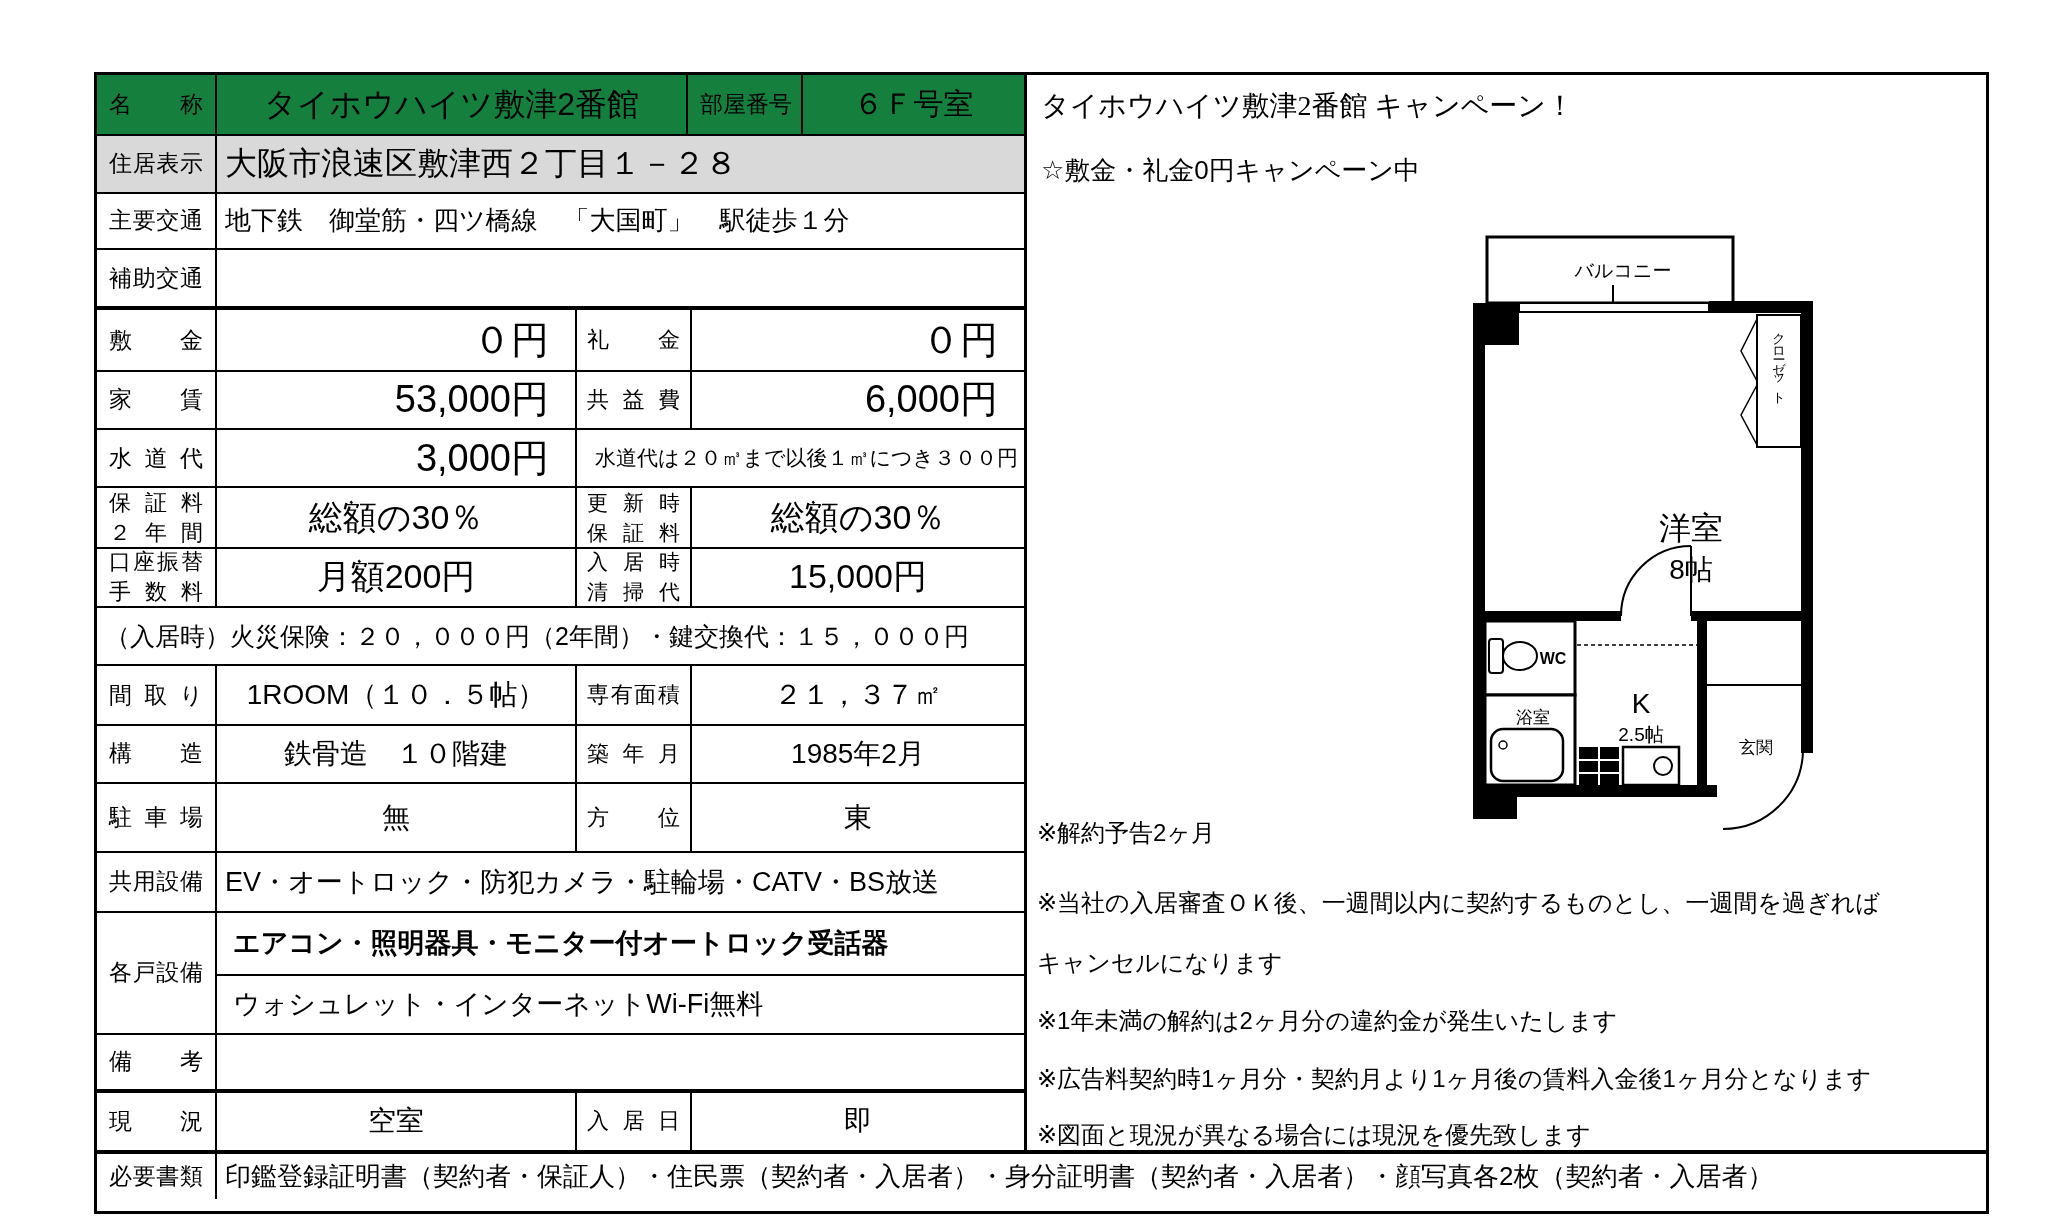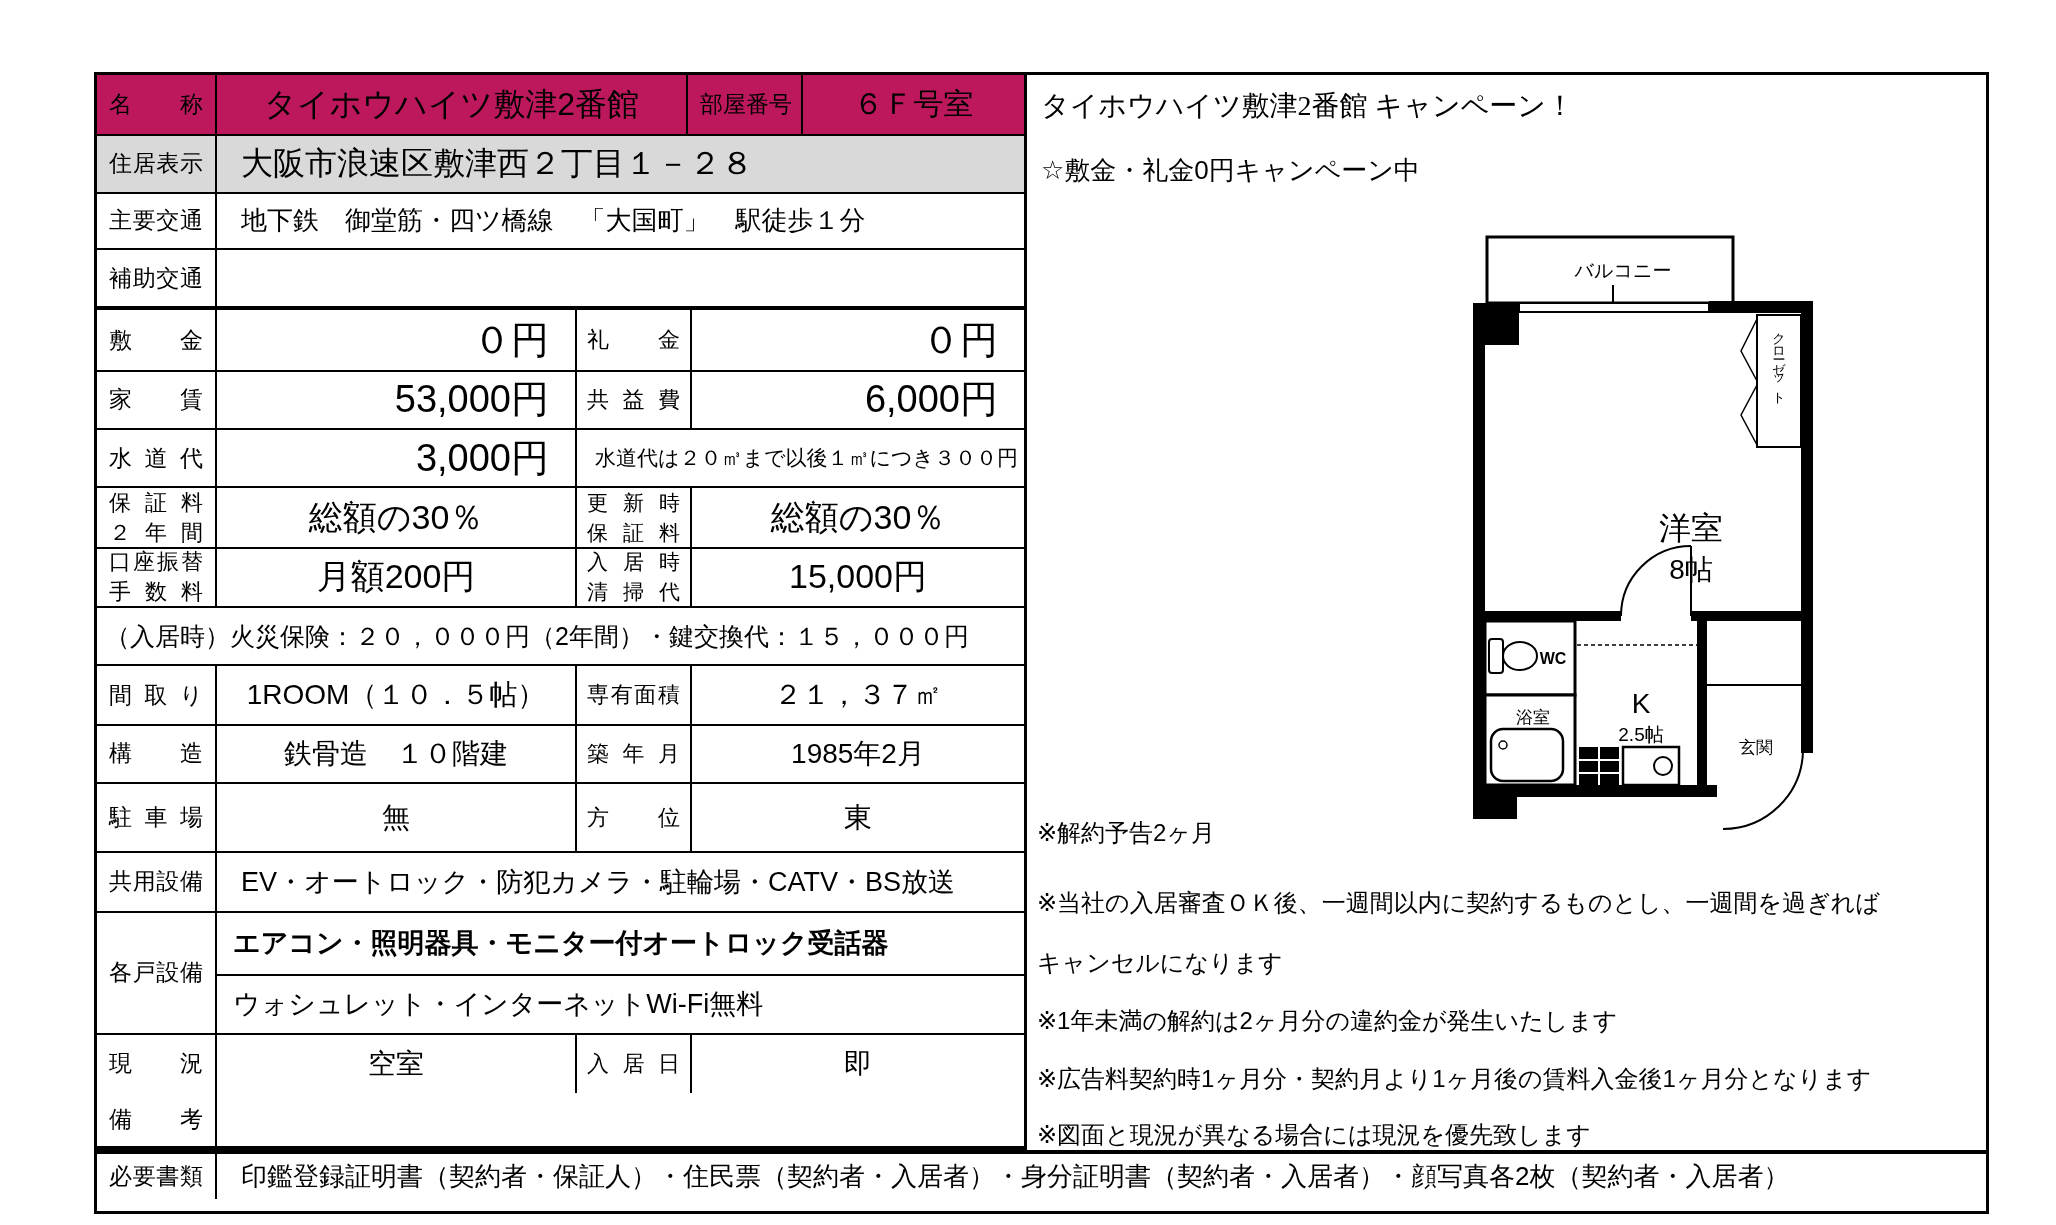"名称" .bg-blue { background: #be185d -> #15803d }
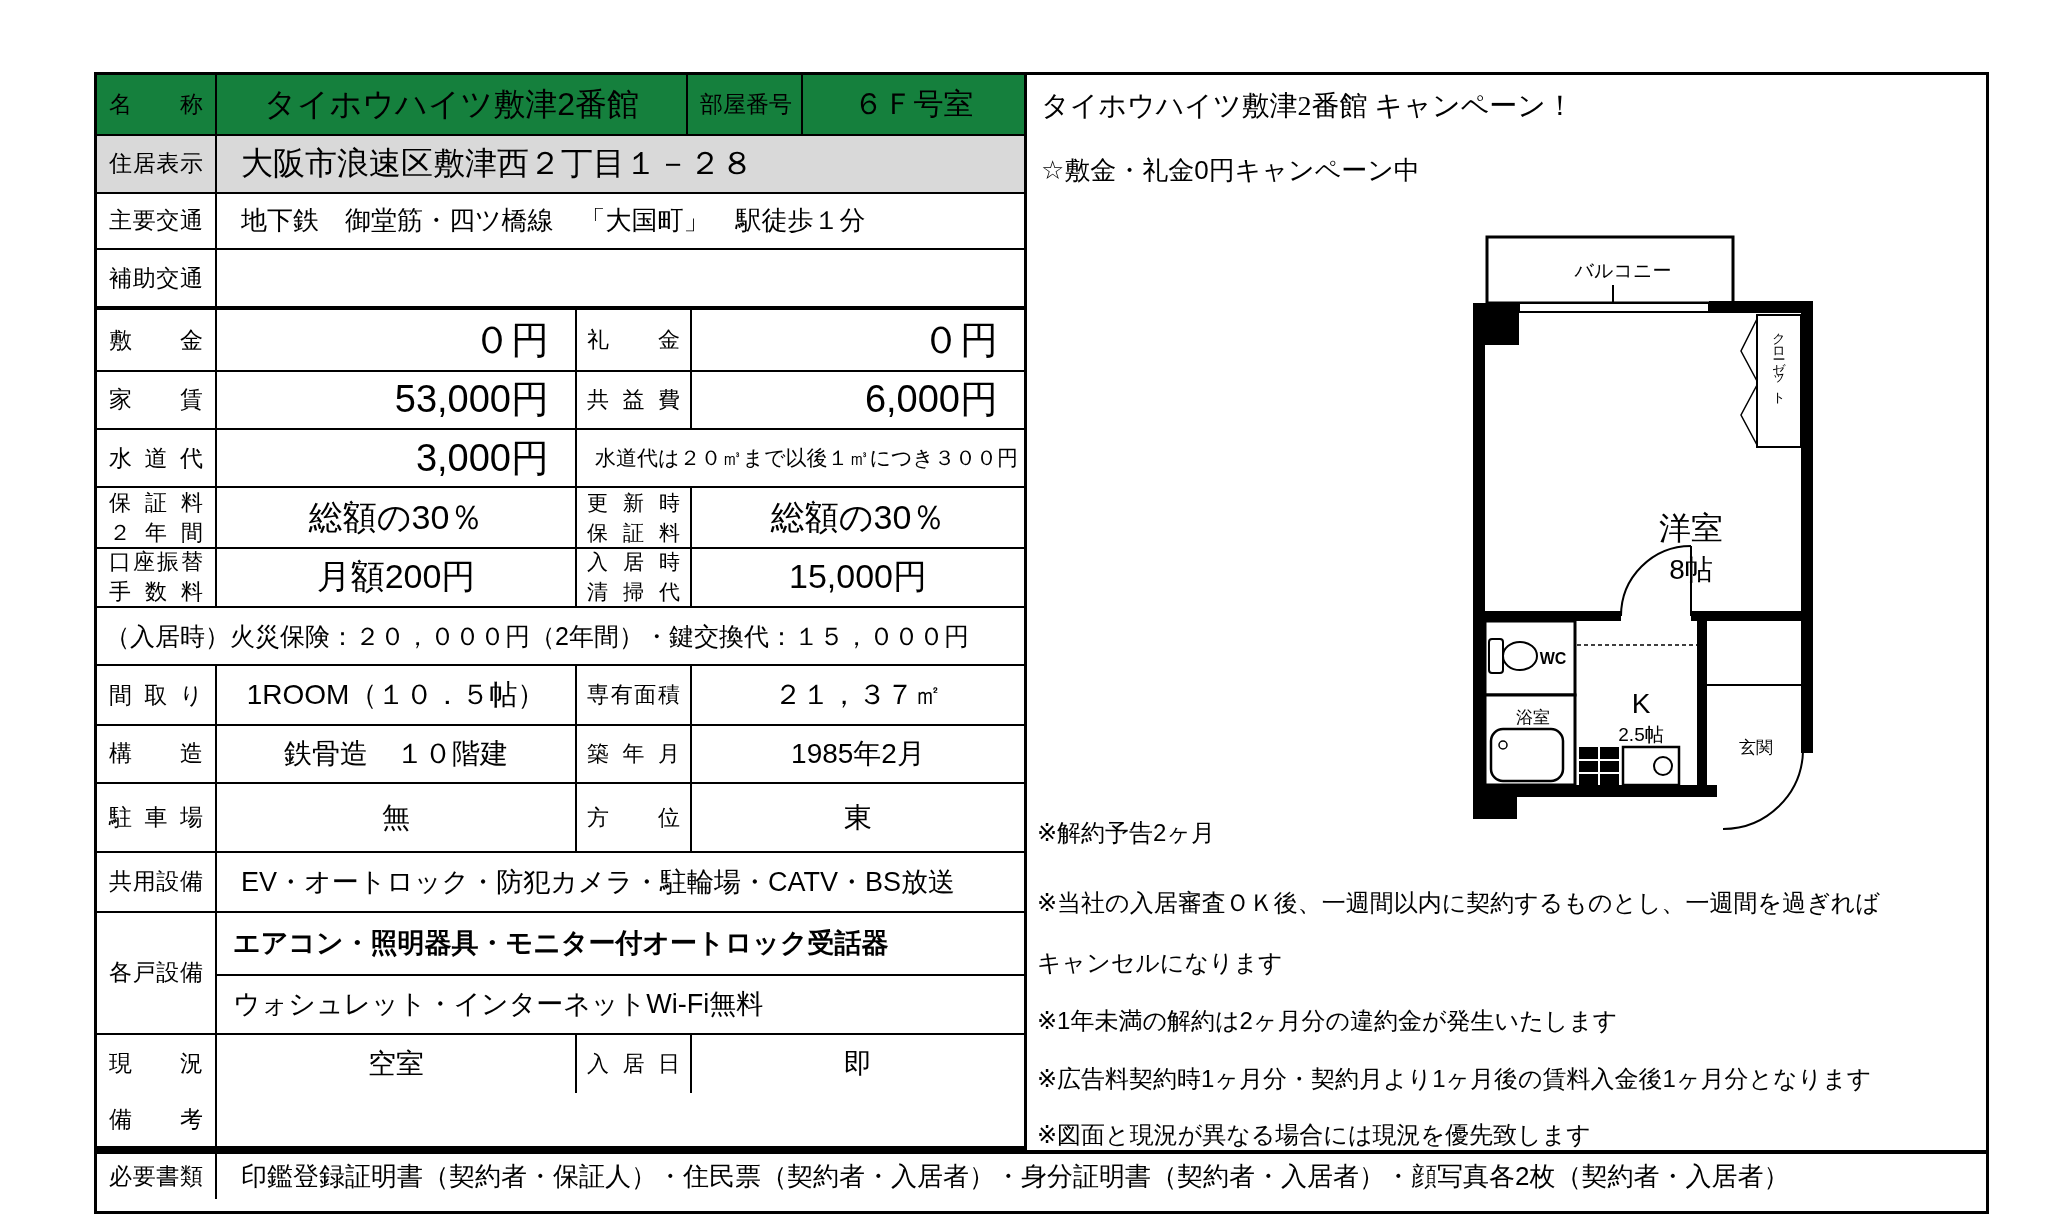"大阪市浪速区敷津西２丁目１－２８" .left { padding-left: 24px -> 8px }
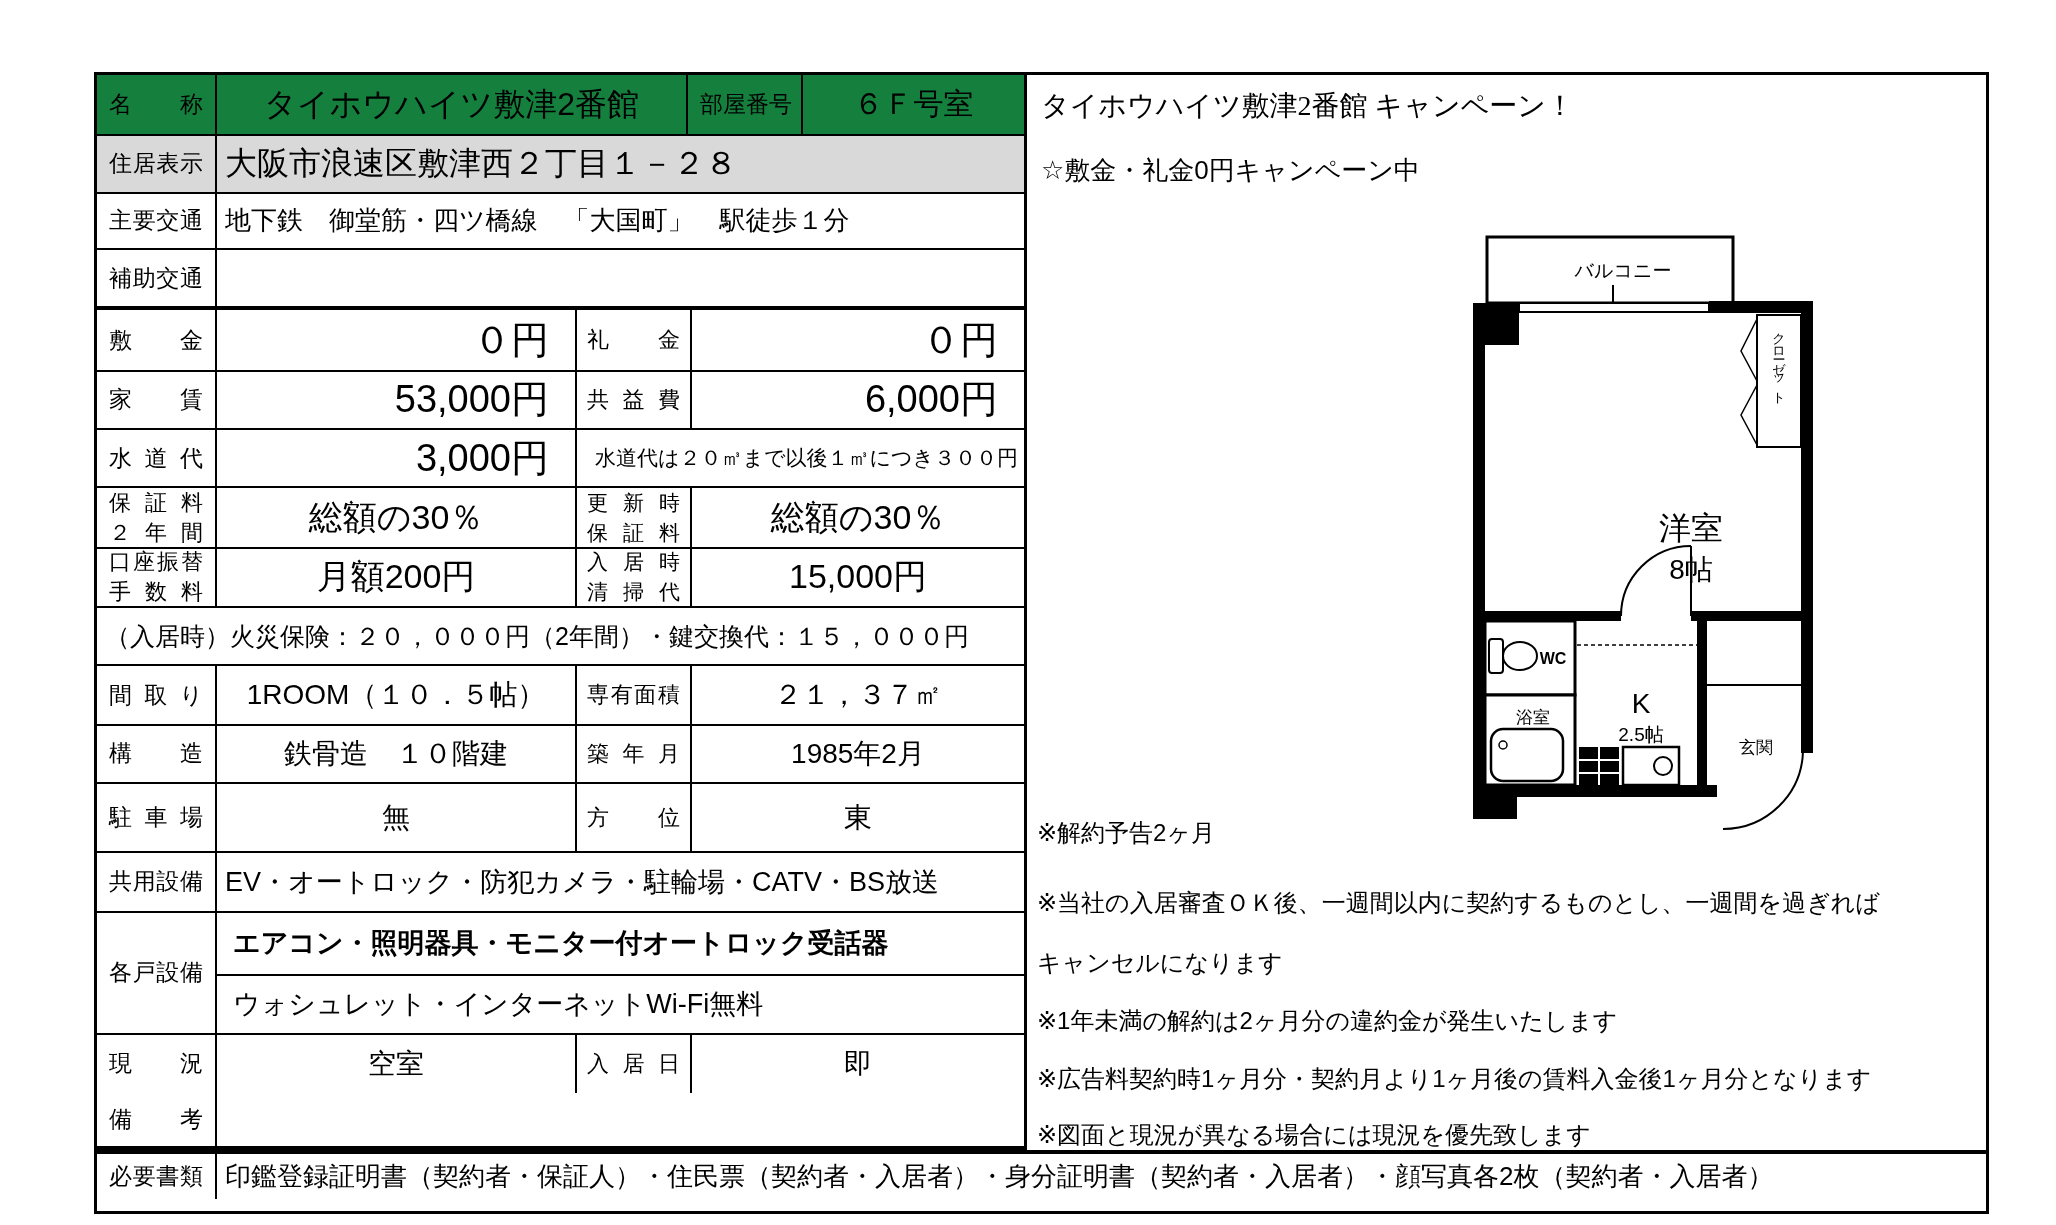"現況" div.row { order: before "備考" -> after "備考" }
